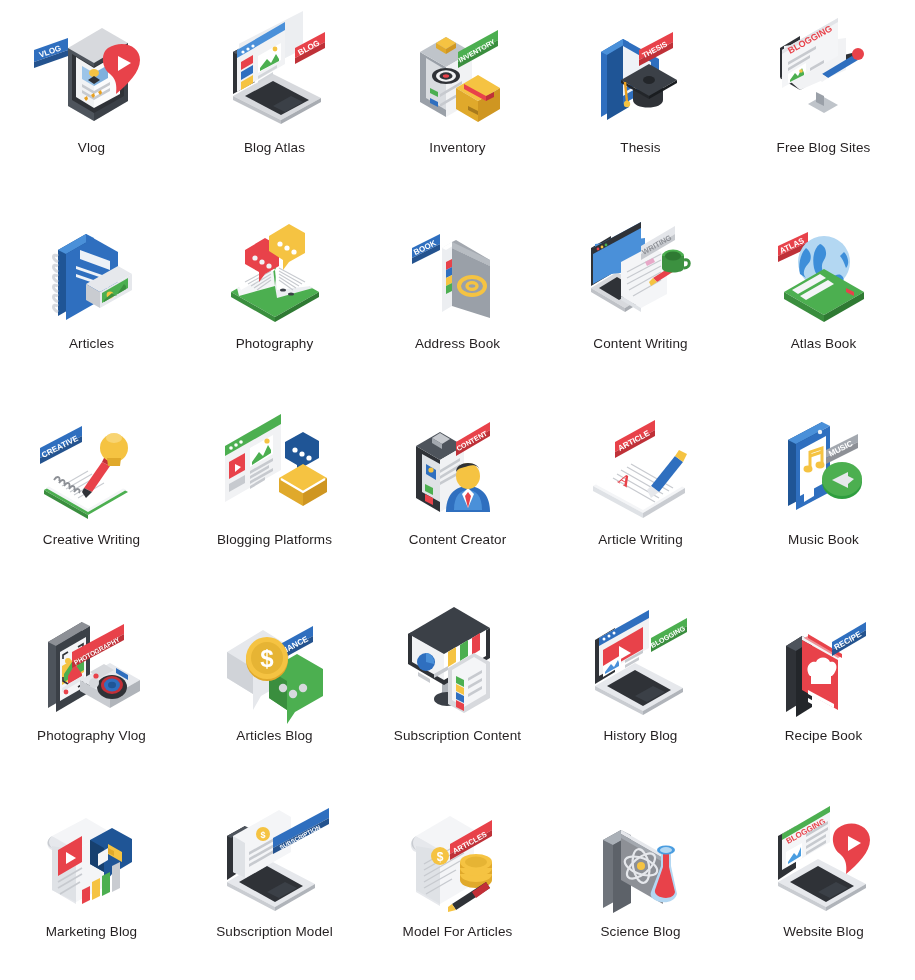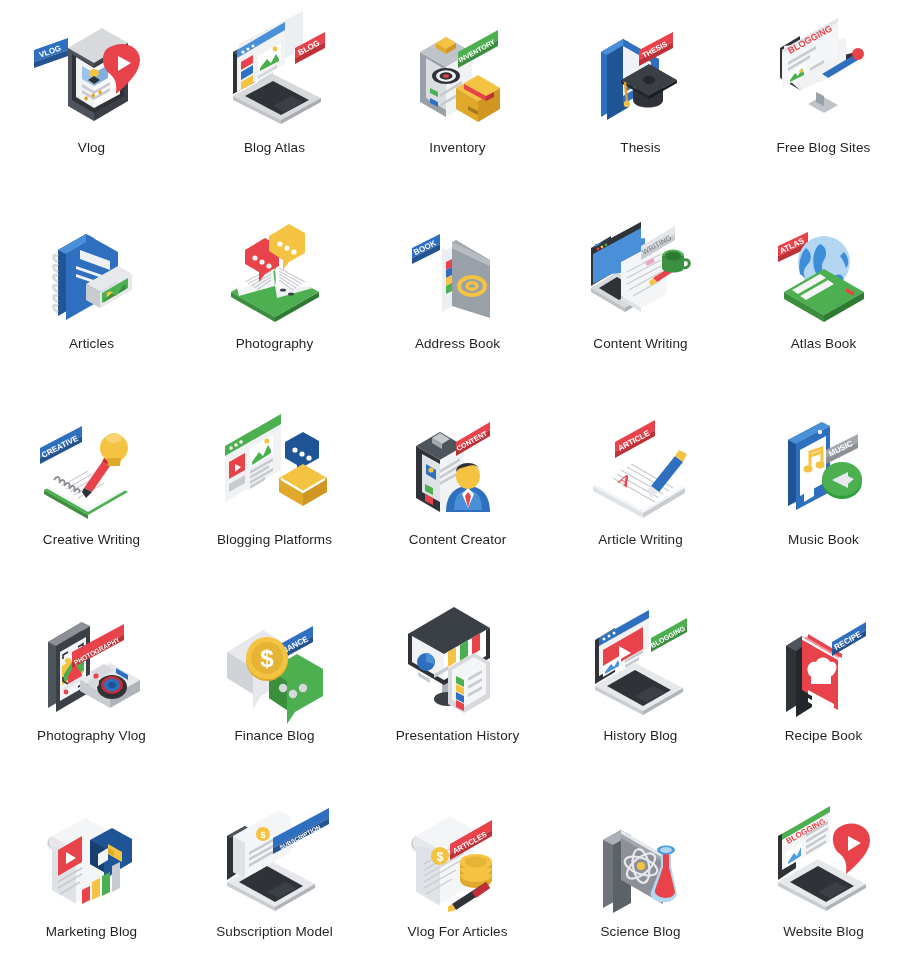"Finance Blog" div.caption { text: Finance -> Articles }
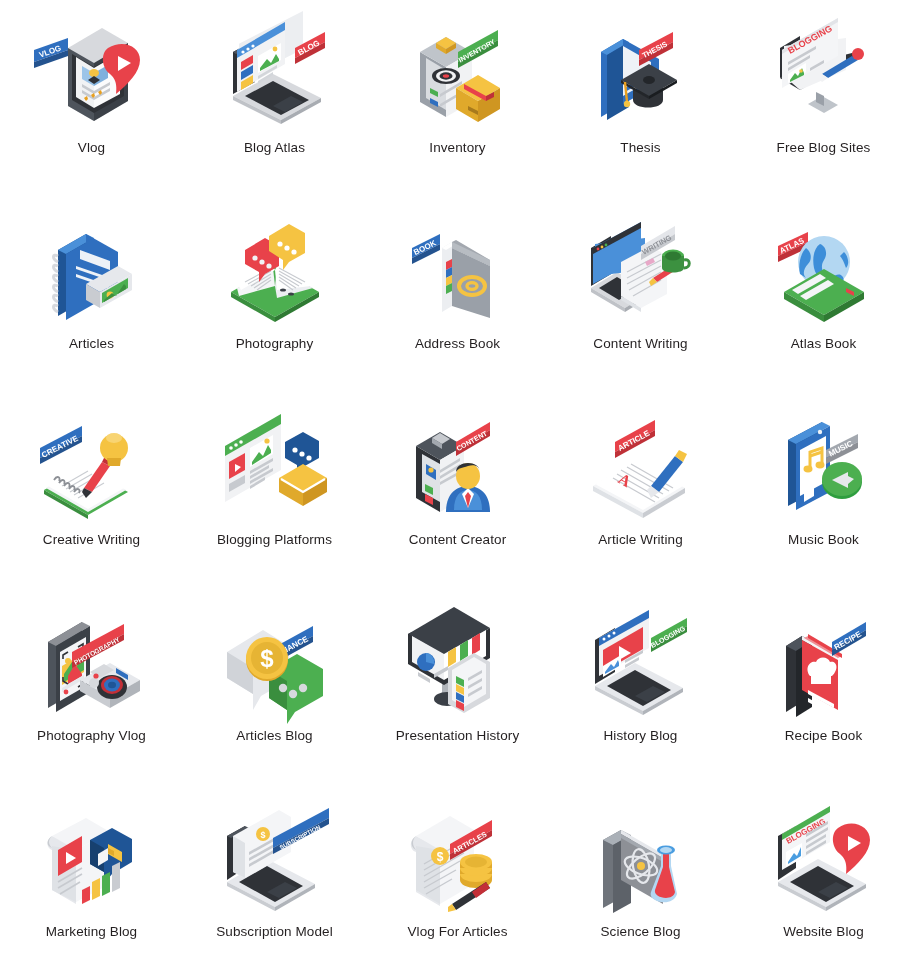"Presentation History" div.caption { text: Presentation History -> Subscription Content }
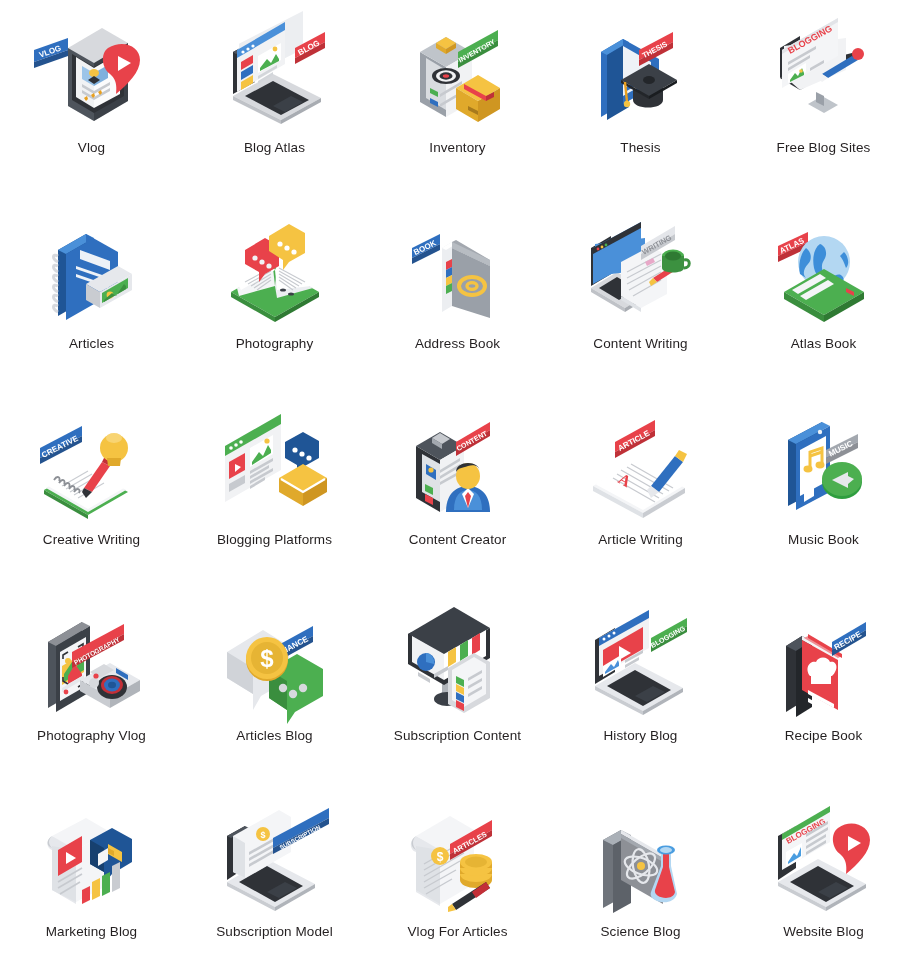"Vlog For Articles" div.caption { text: Vlog -> Model }
